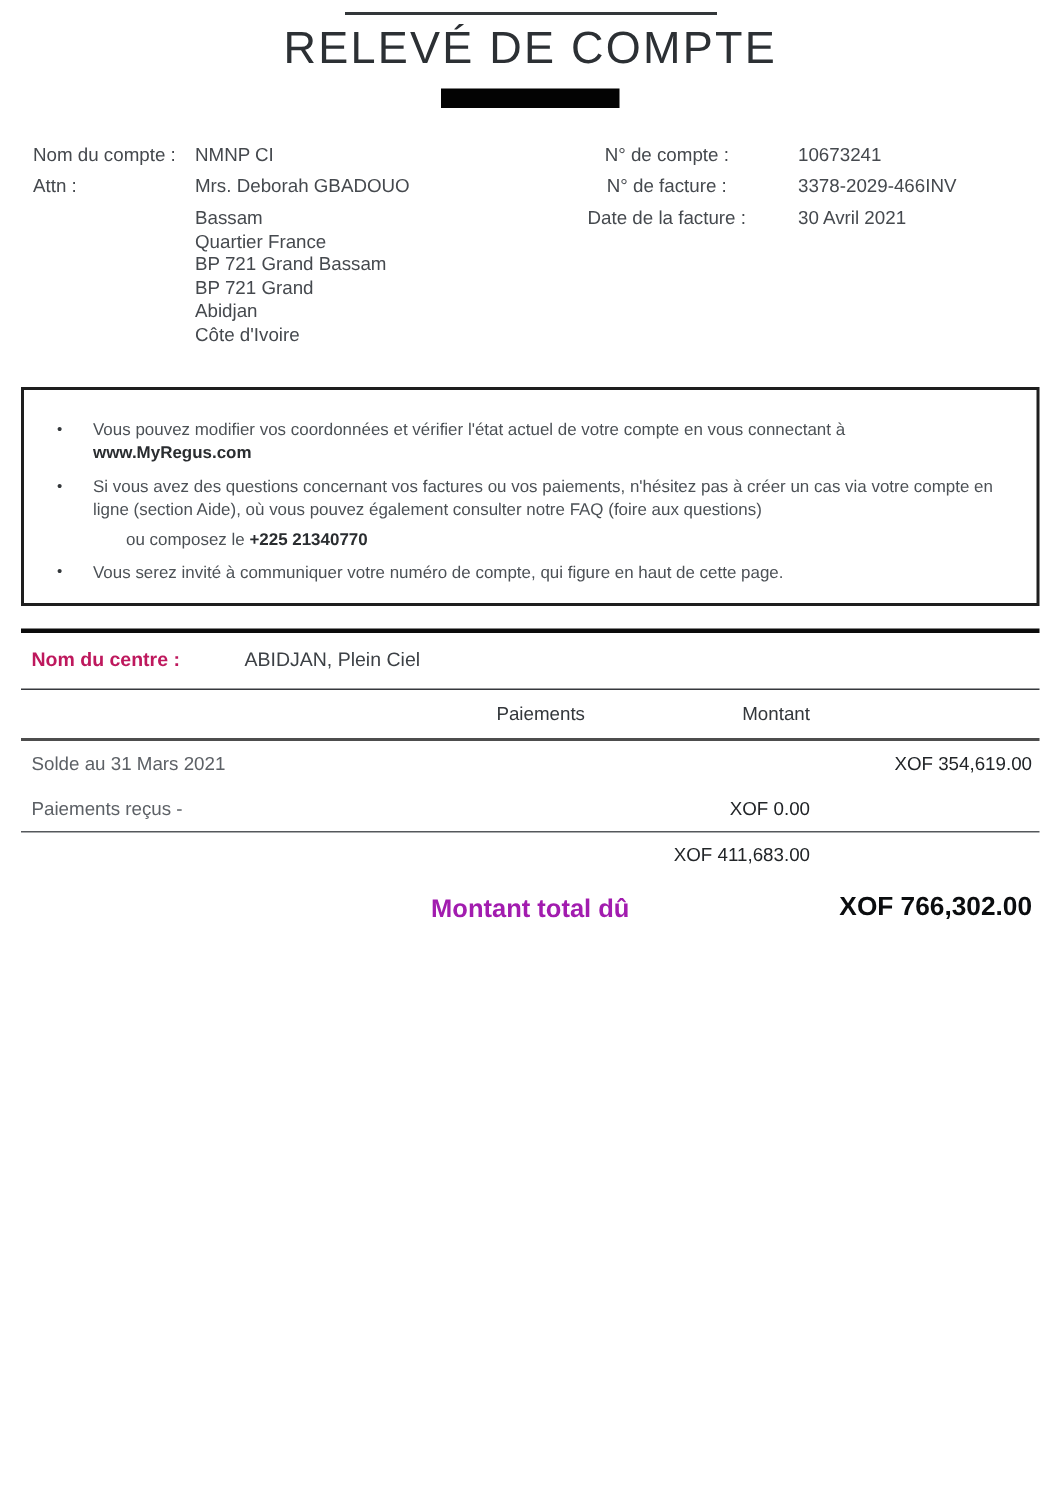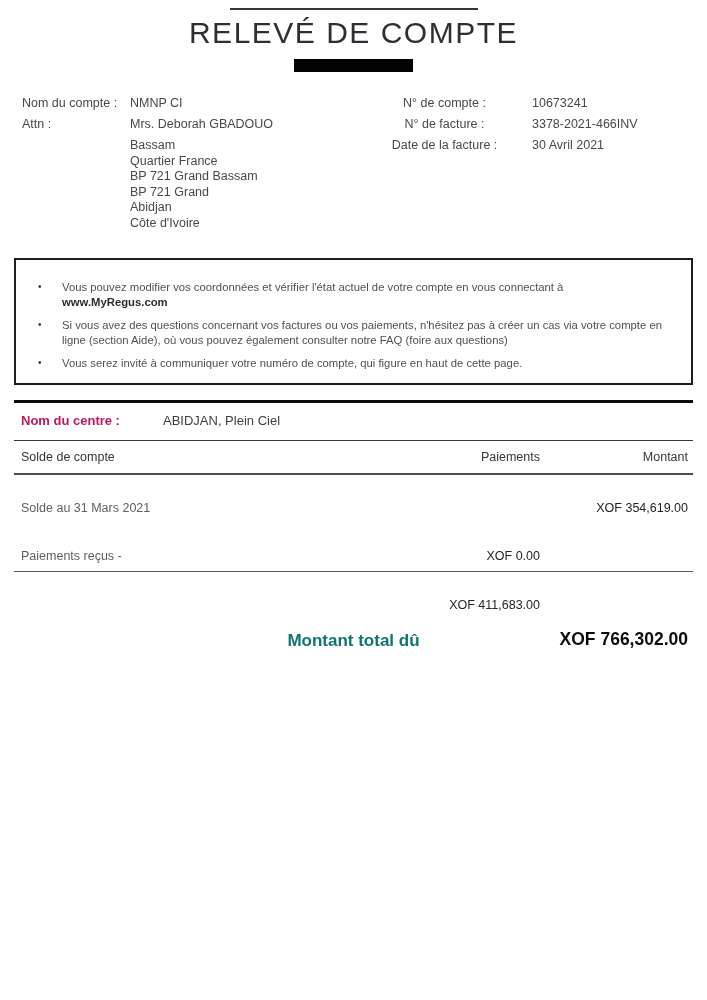"3378-2021-466INV" span.val { text: 3378-2021-466INV -> 3378-2029-466INV }
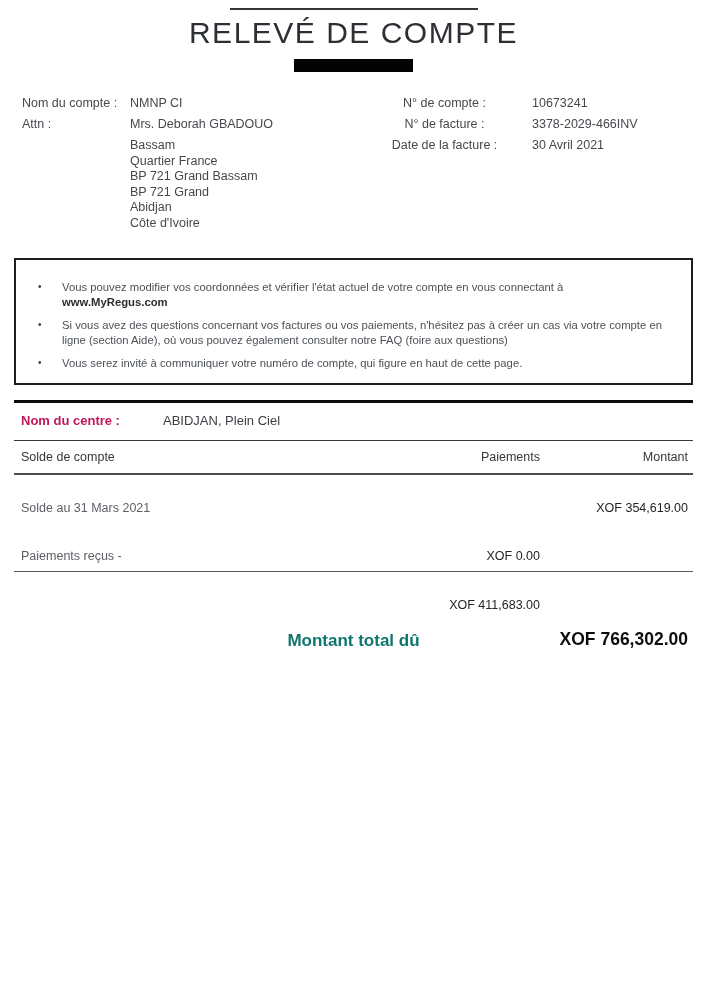"ou composez le +225 21340770" div.phone-line { html: none -> <div> <span>ou composez le </span><span>+225 21340770</span> </div> }
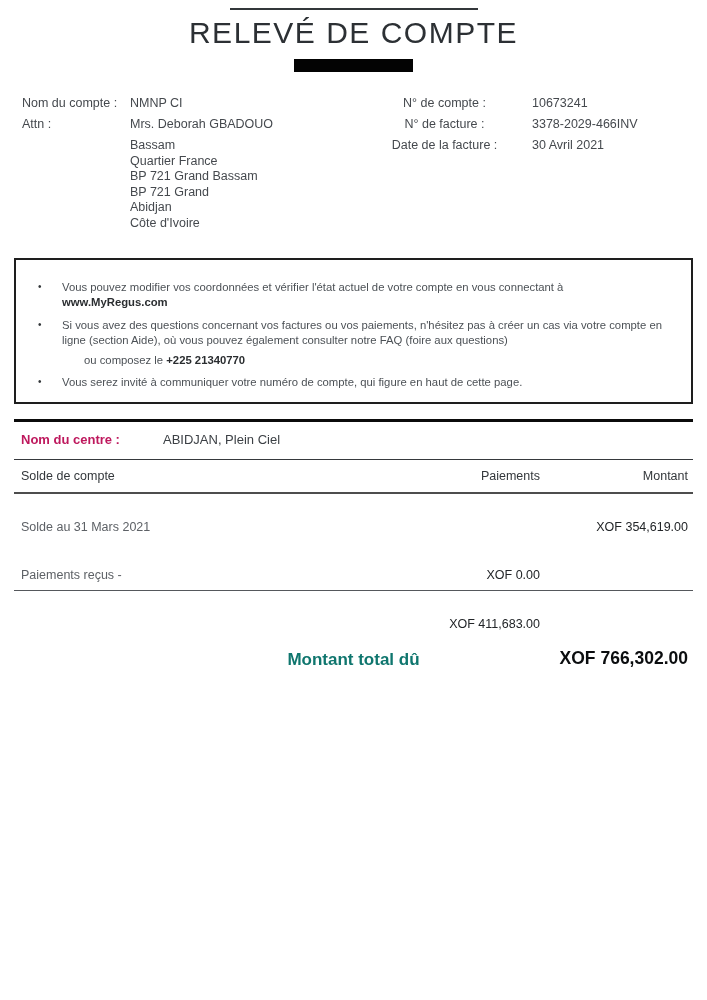"Solde de compte" span.c1 { html: <span>Solde de compte</span> -> none }
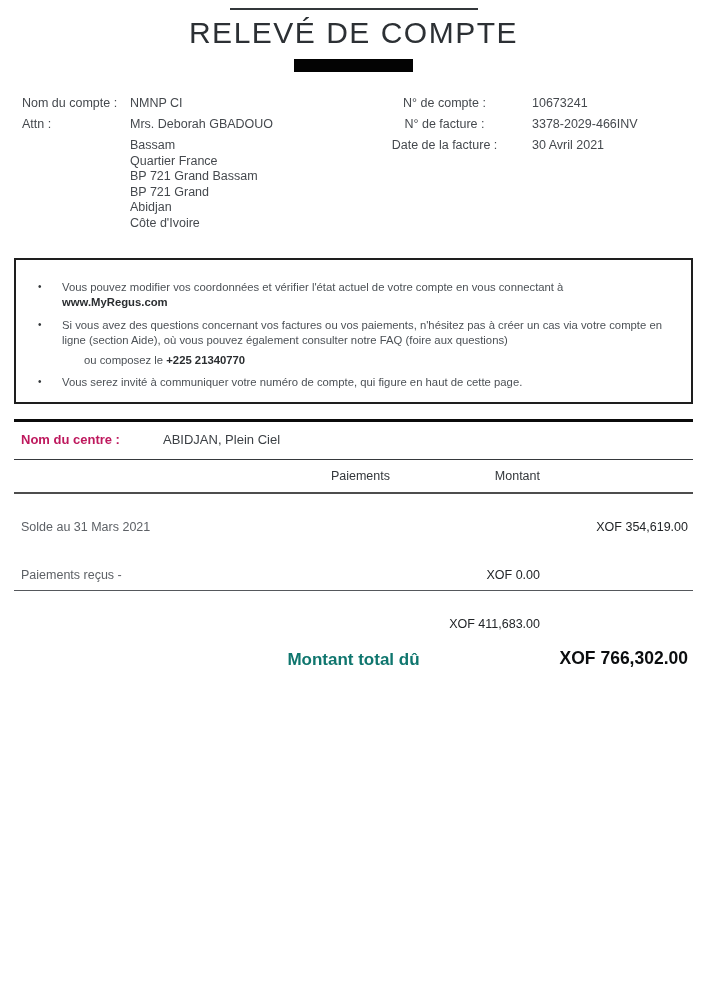"XOF 354,619.00" .amt { margin-top: 18px -> none }
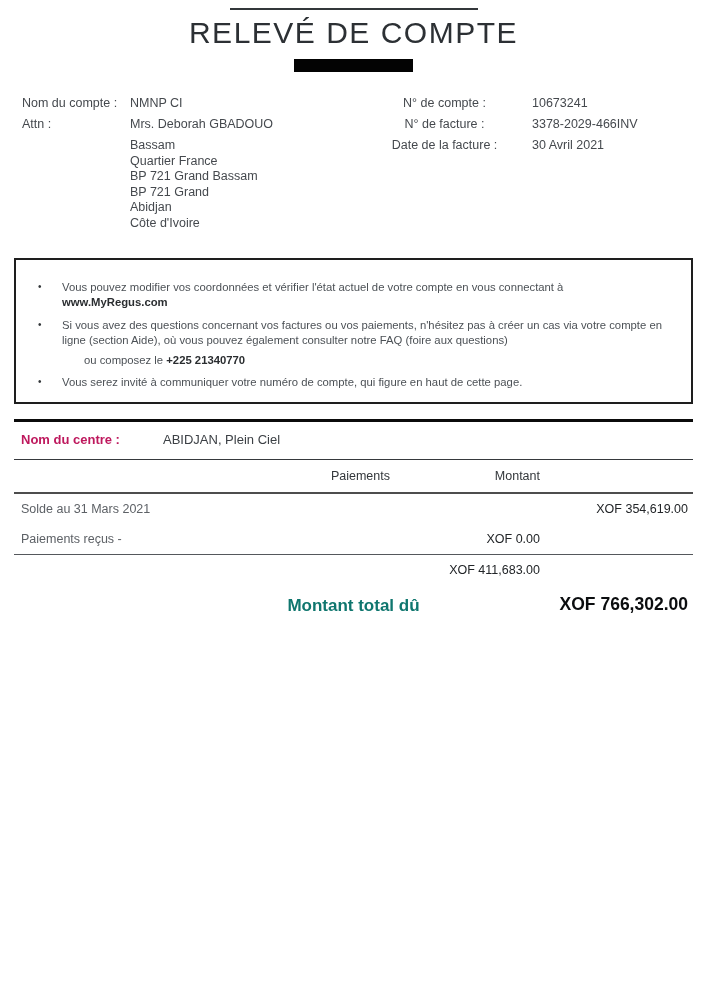"Montant total dû" .total-label { color: #0f766e -> #a21caf }
